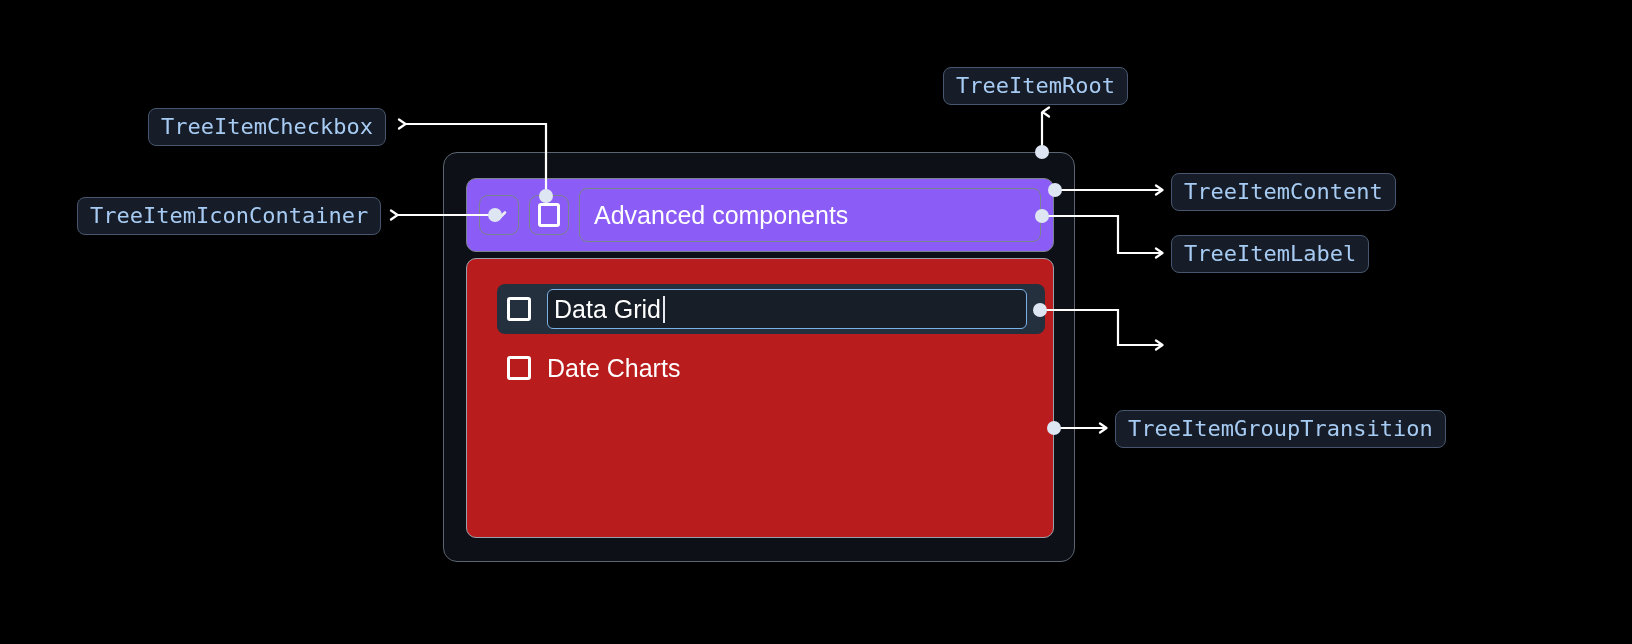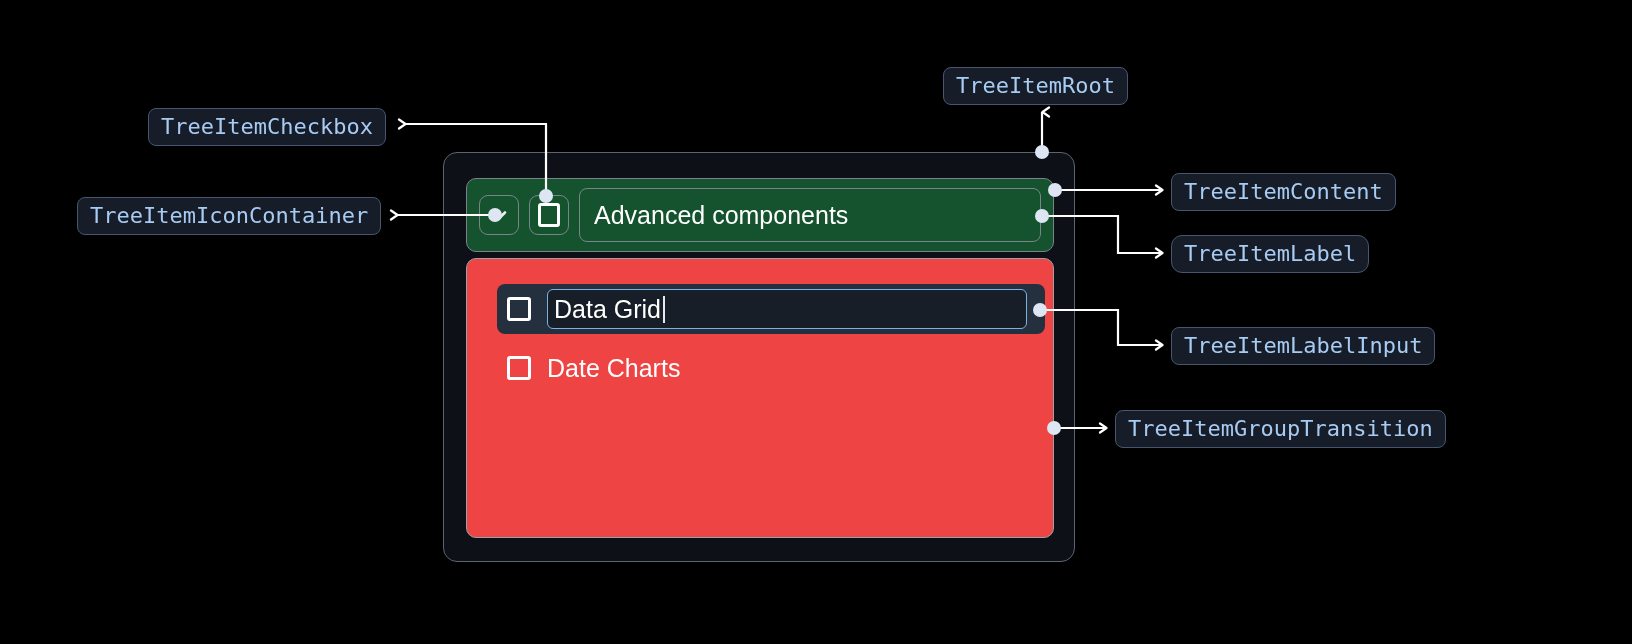"Advanced components" #tree-content { background: #14532d -> #8b5cf6 }
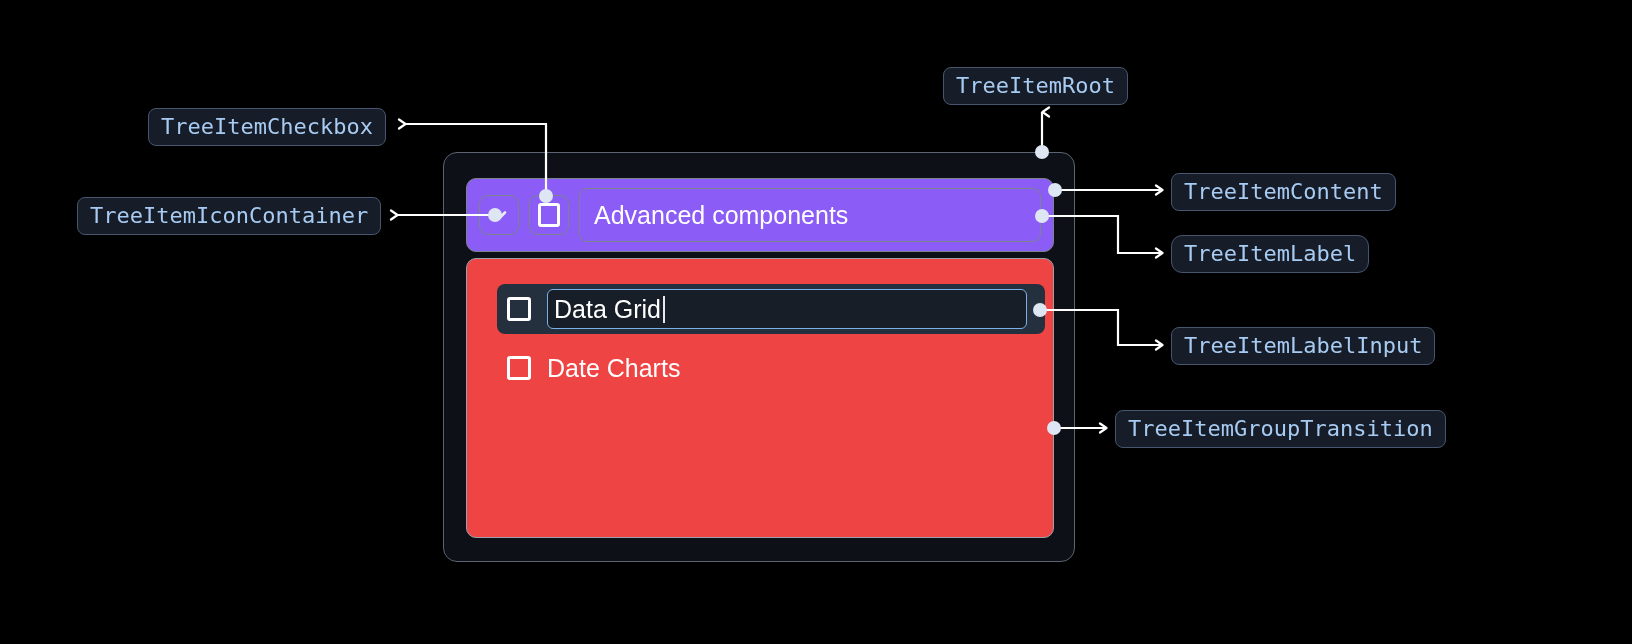"TreeItemLabel" div.chip { border-radius: 11px -> none }
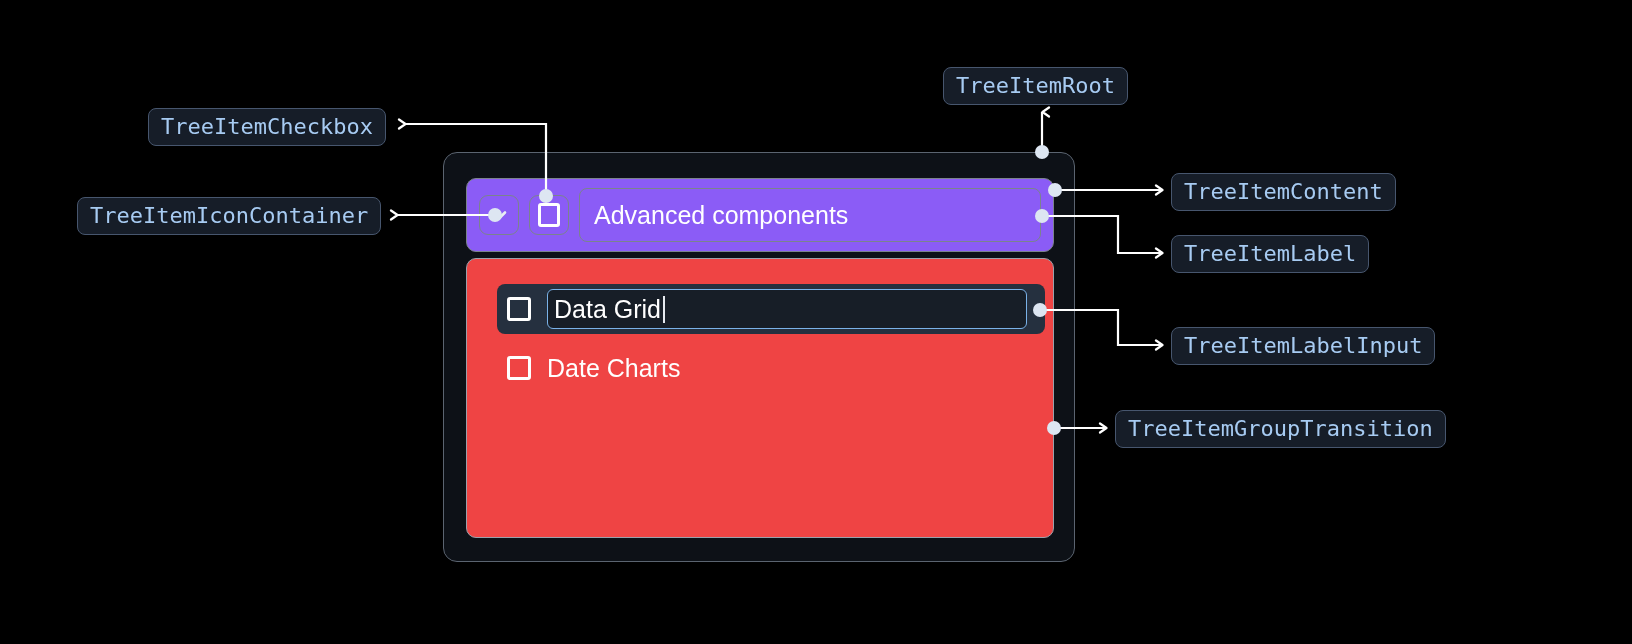"Data Grid" #group-transition { background: #ef4444 -> #b91c1c }
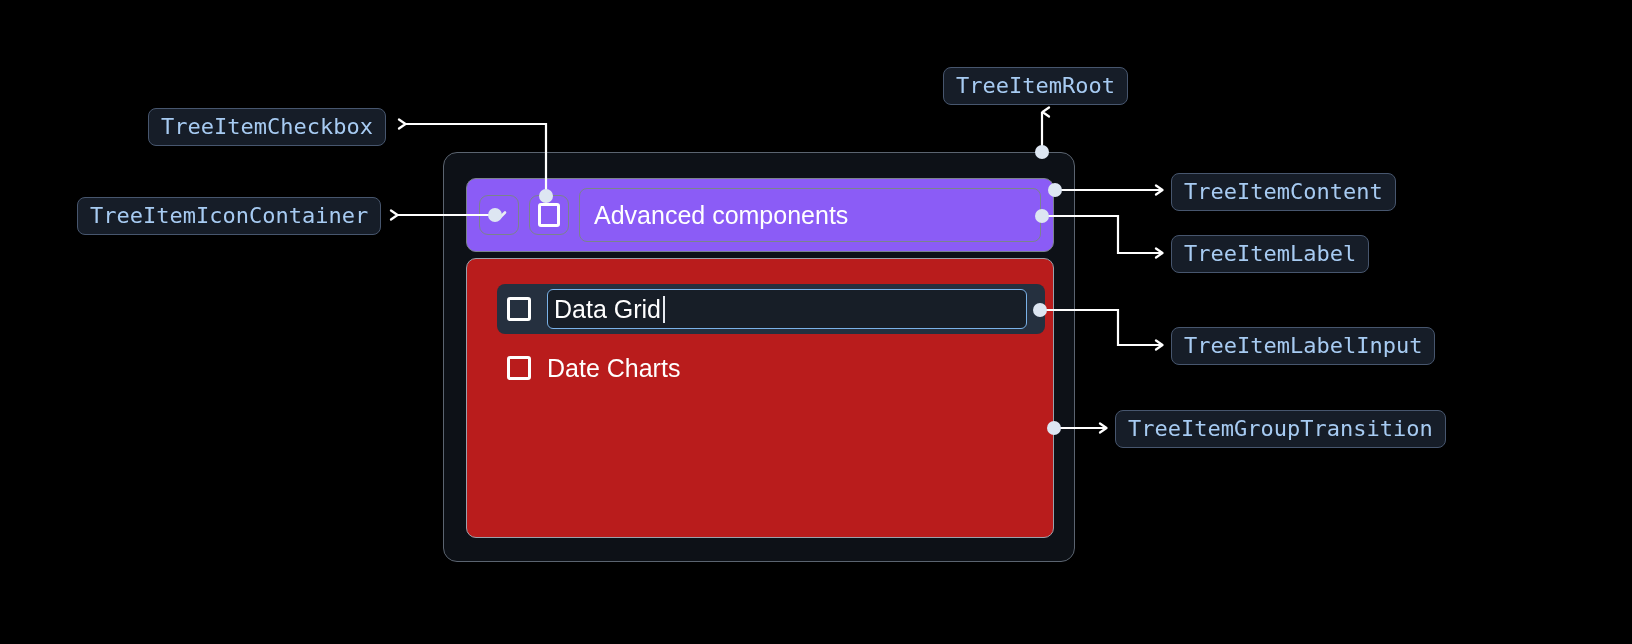"TreeItemLabelInput" div.chip { html: <div> <span>TreeItemLabelInput</span> </div> -> none }
